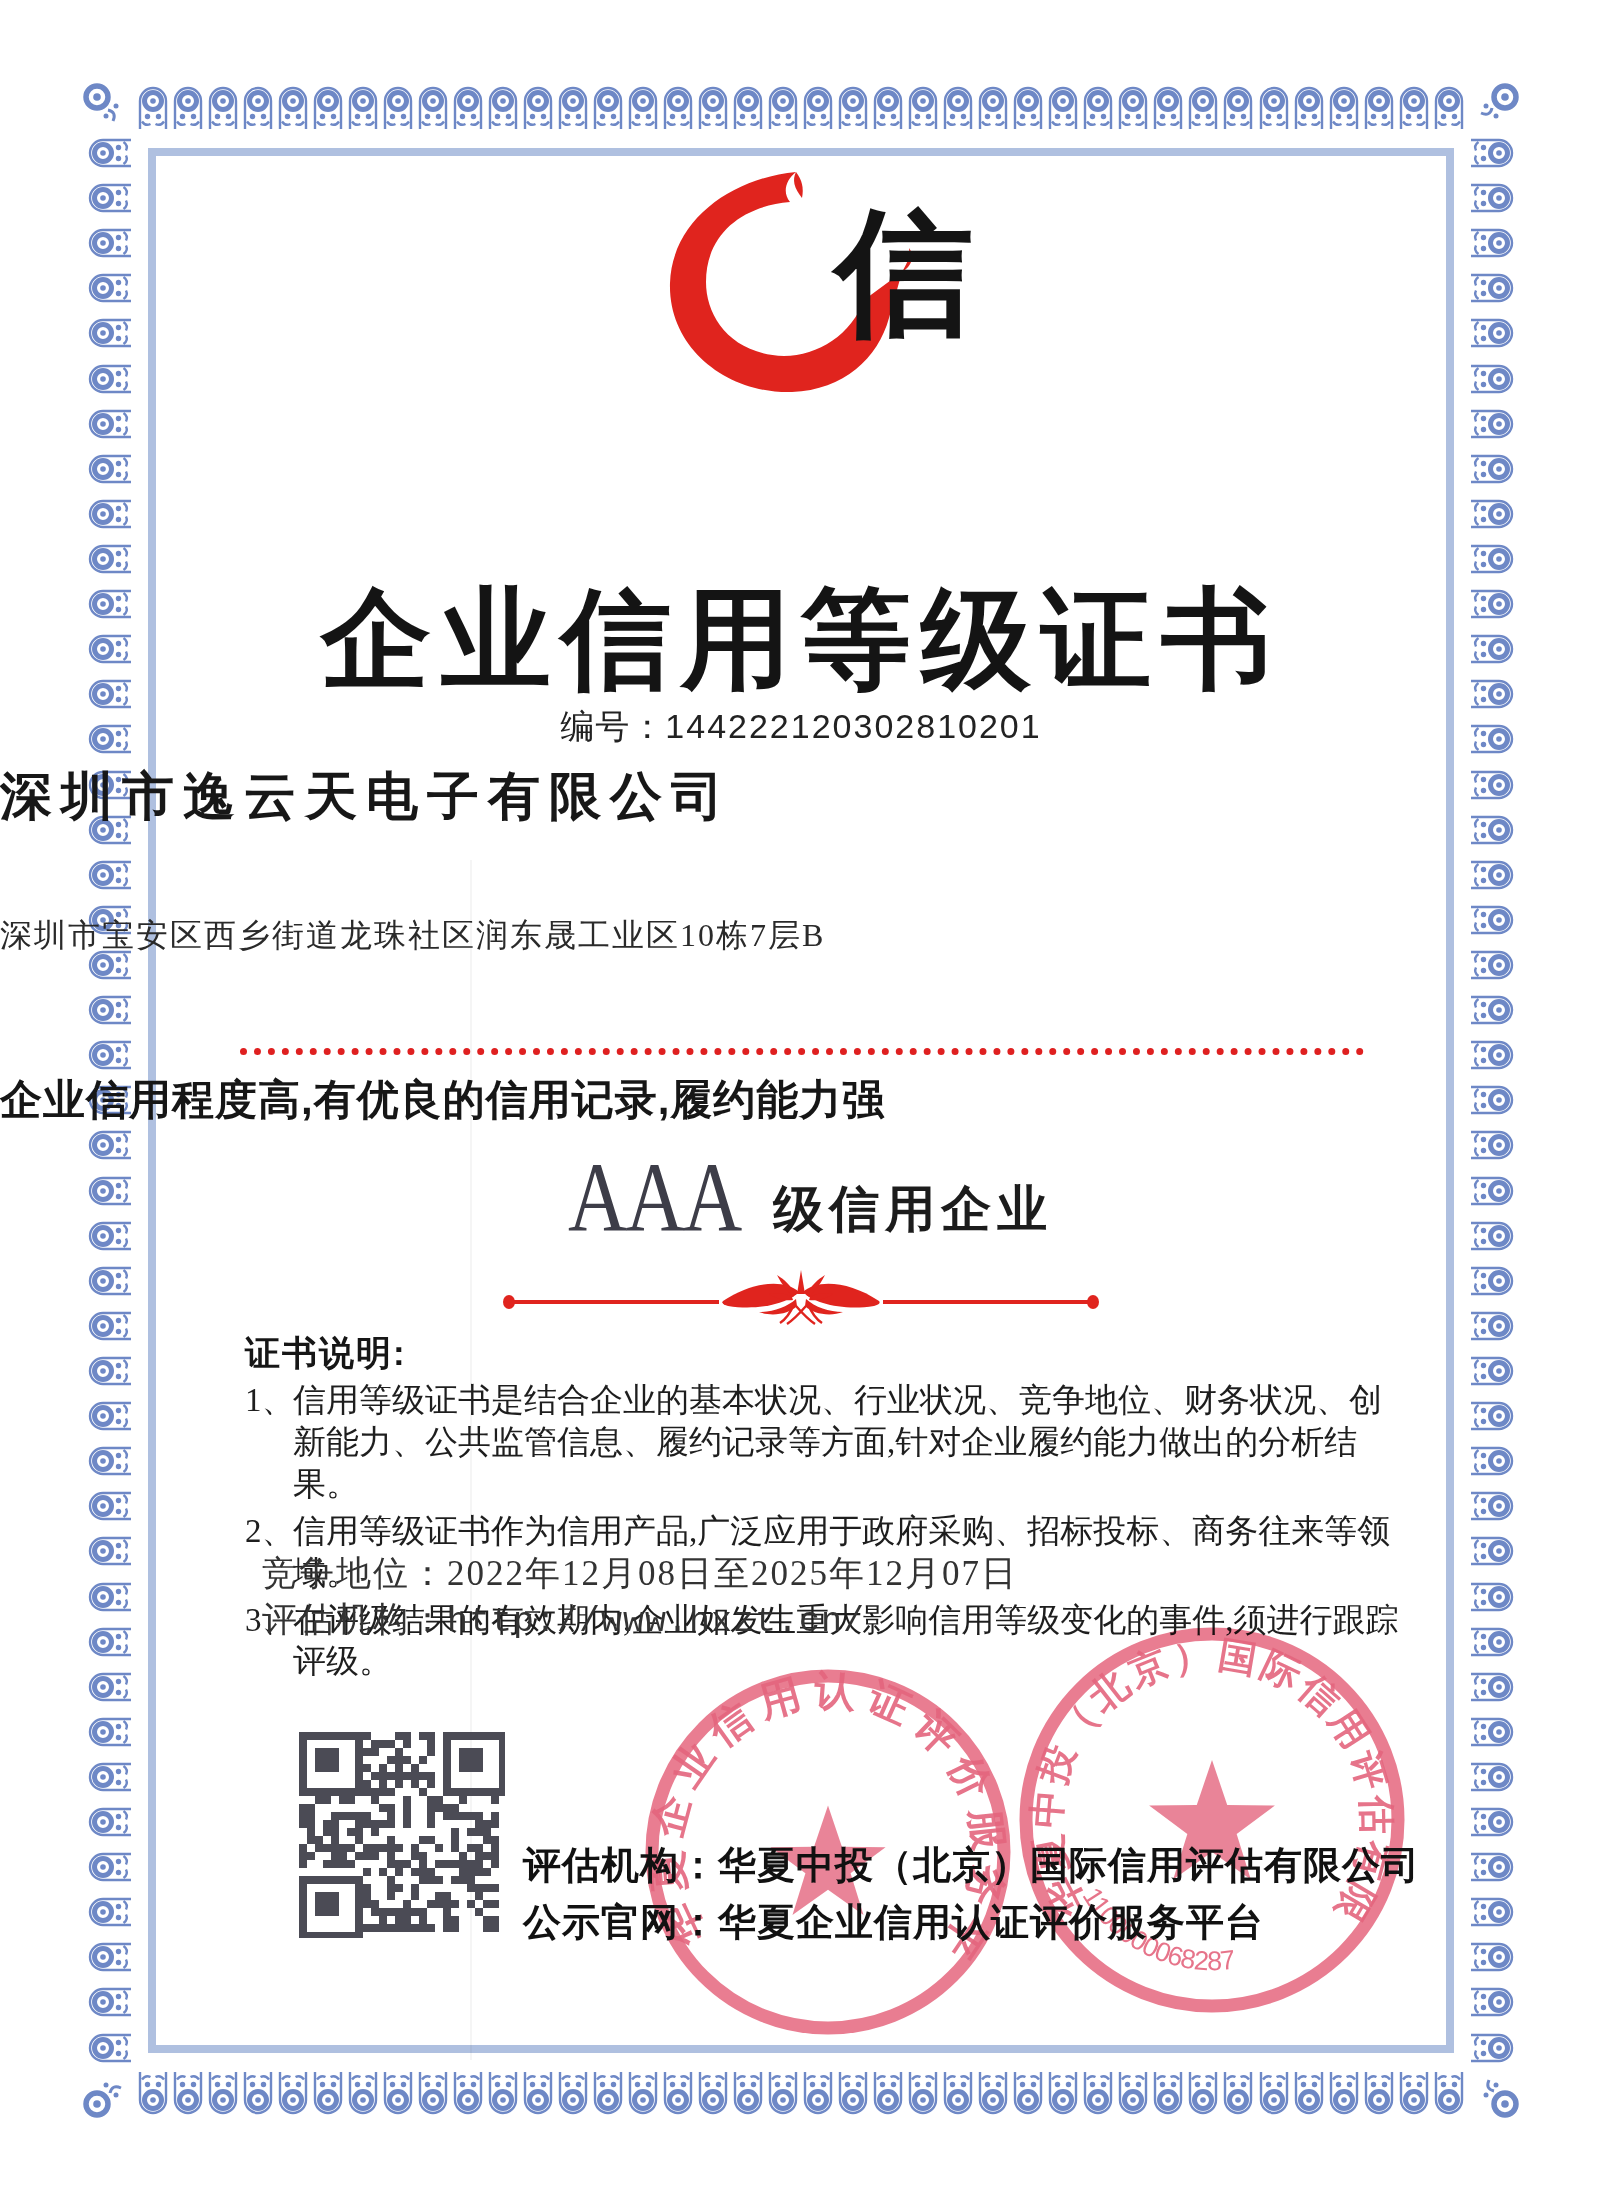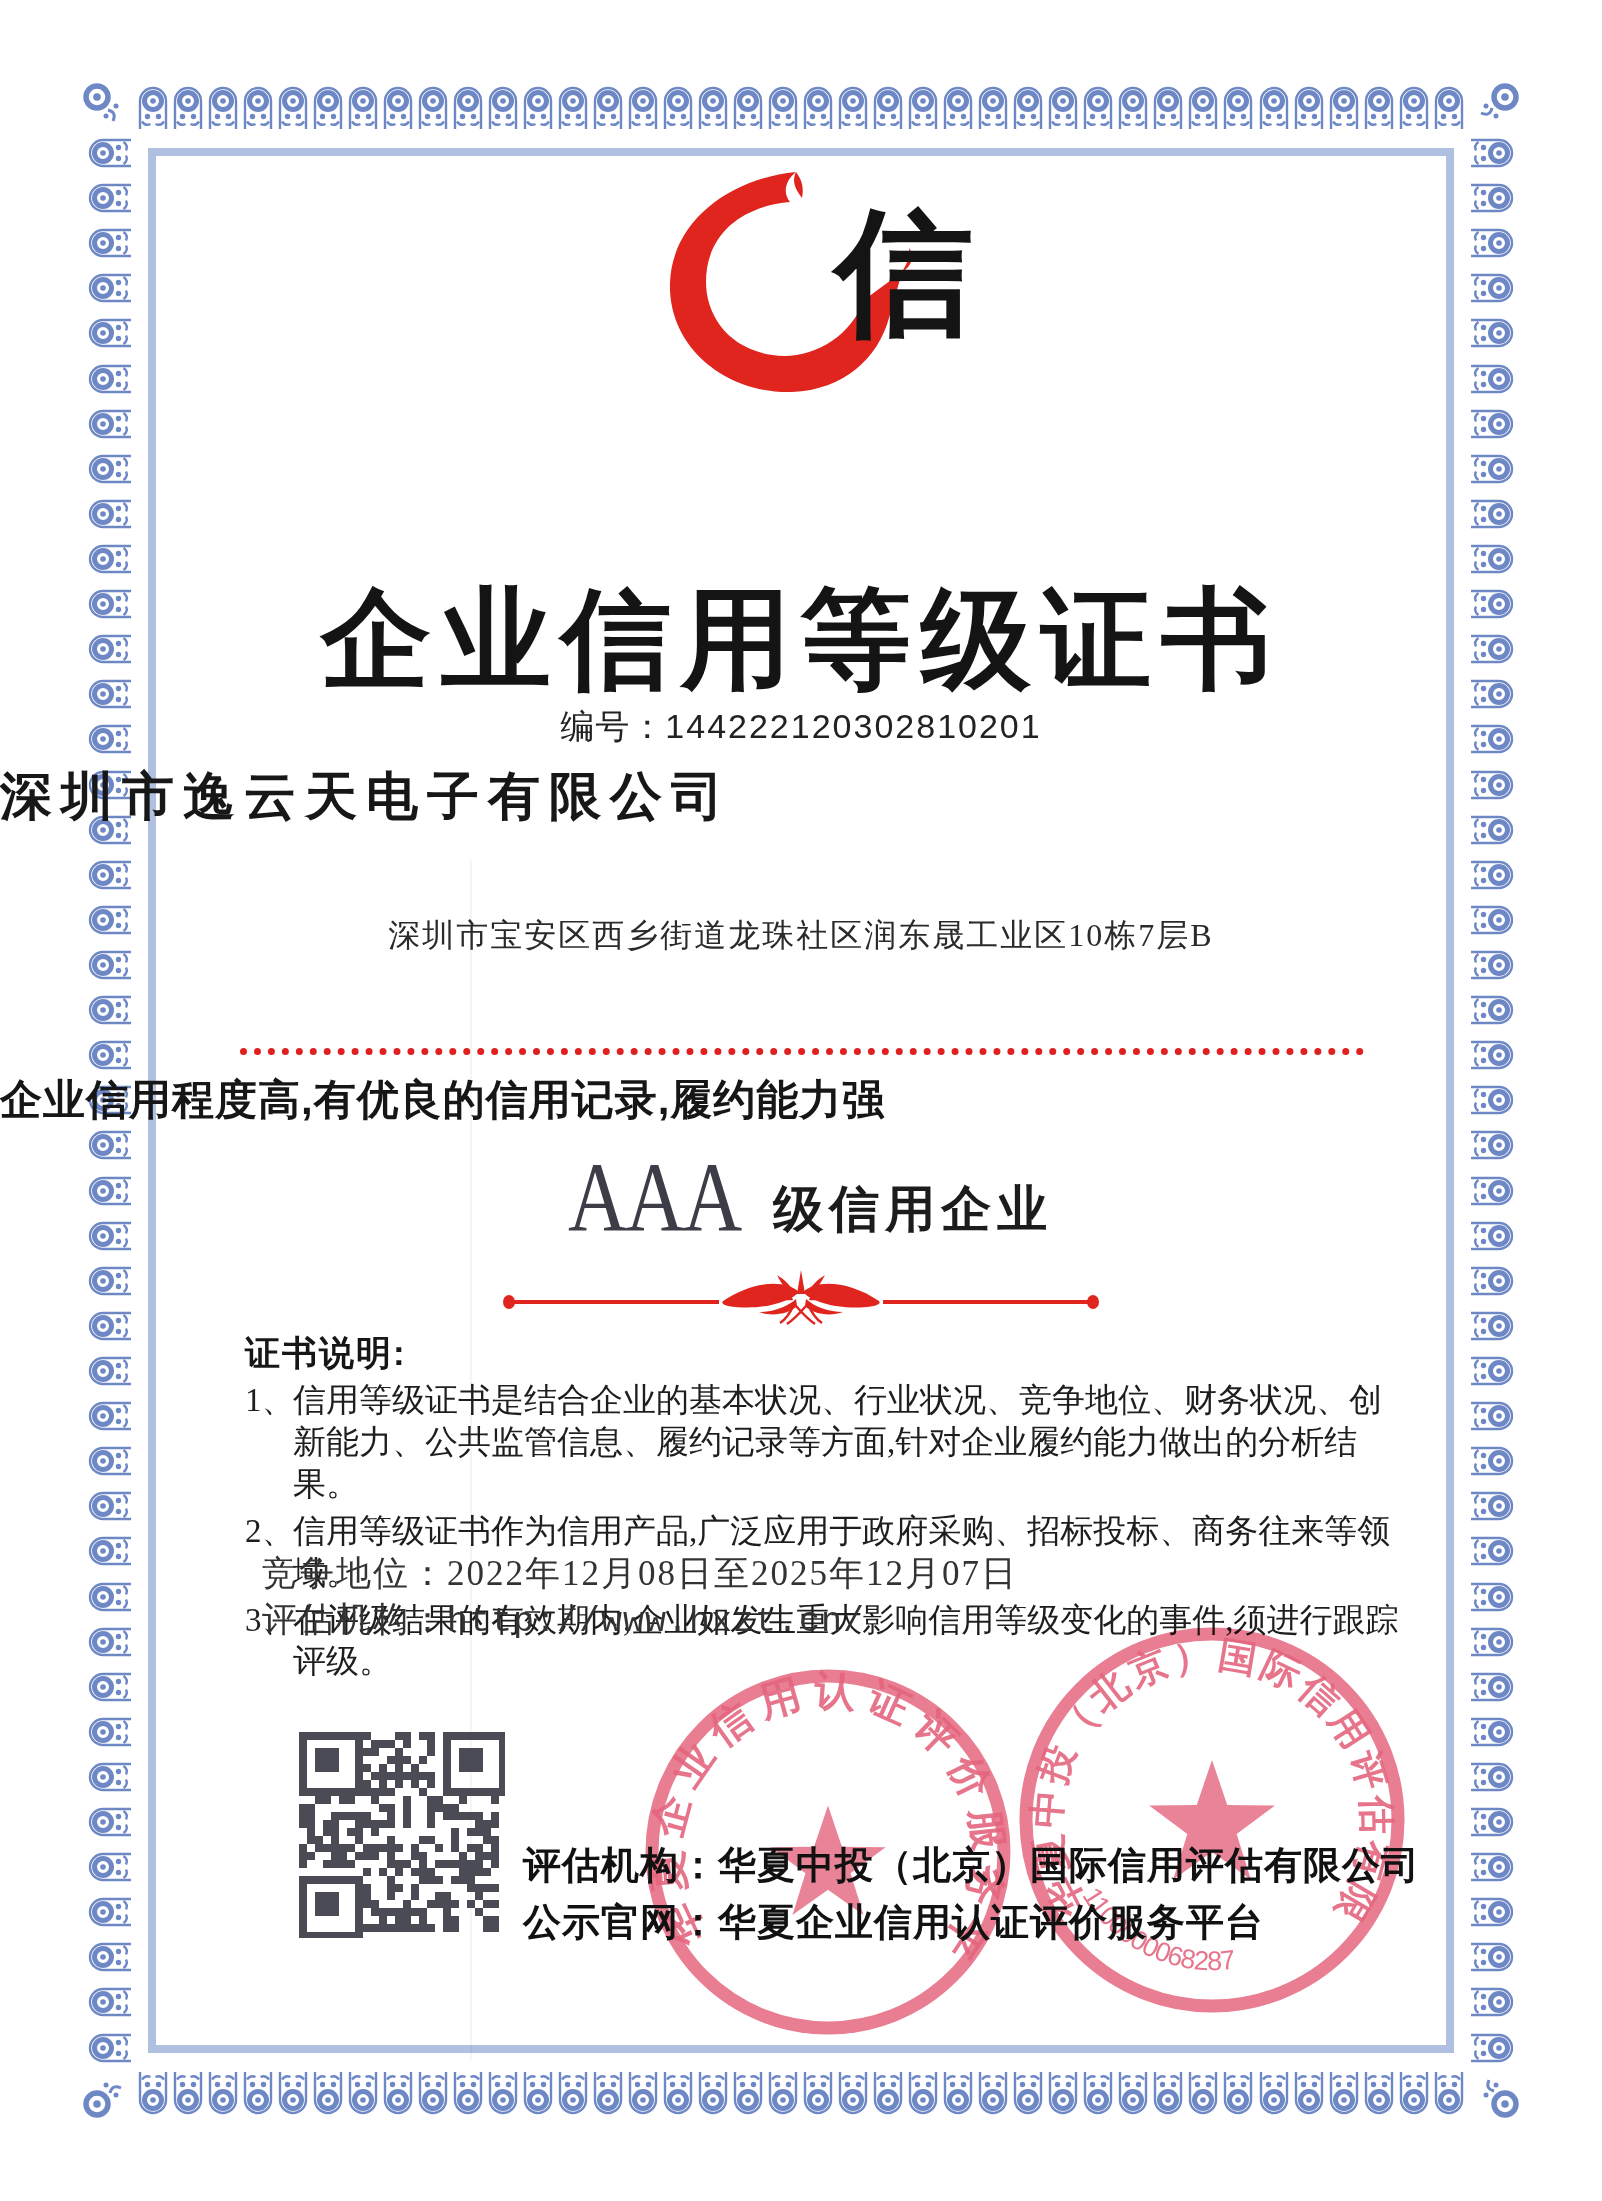"深圳市宝安区西乡街道龙珠社区润东晟工业区10栋7层B" .address { text-align: center -> left }
